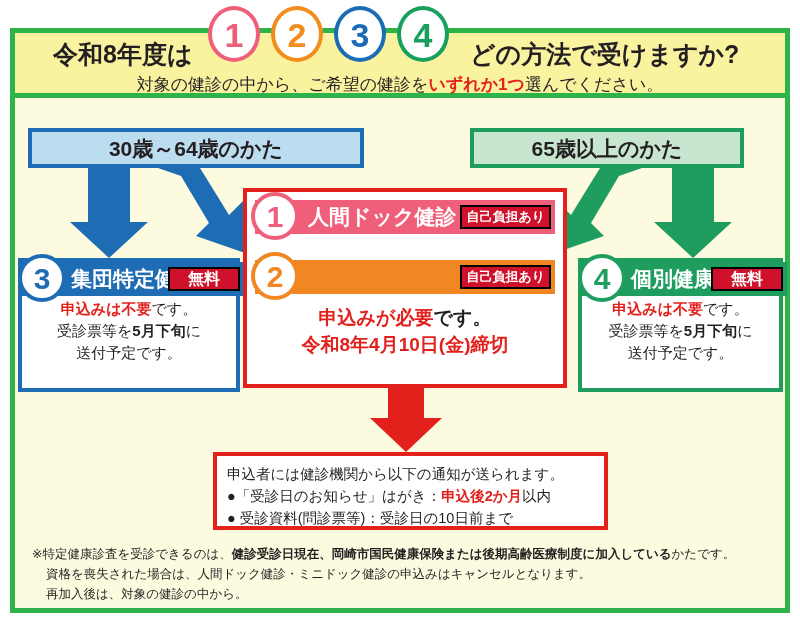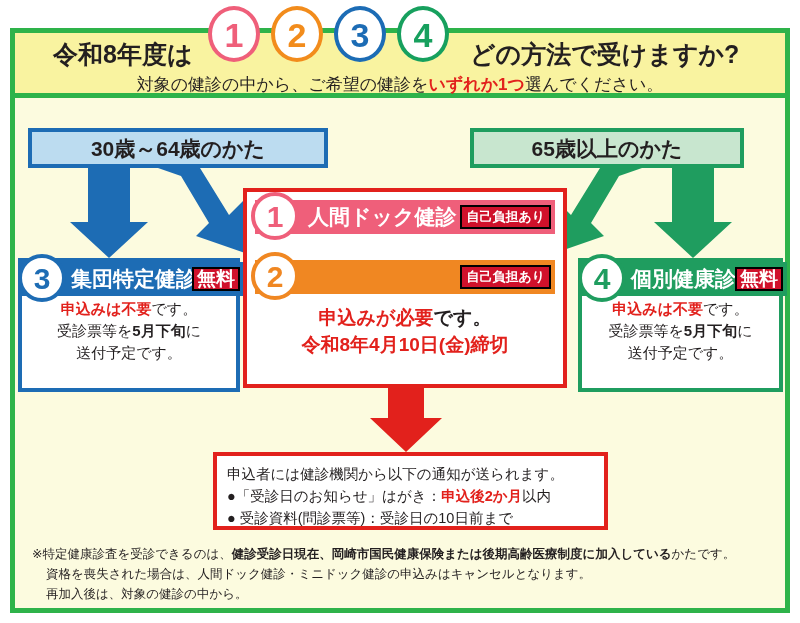"30歳～64歳のかた" .age-box.left { width: 300px -> 336px }
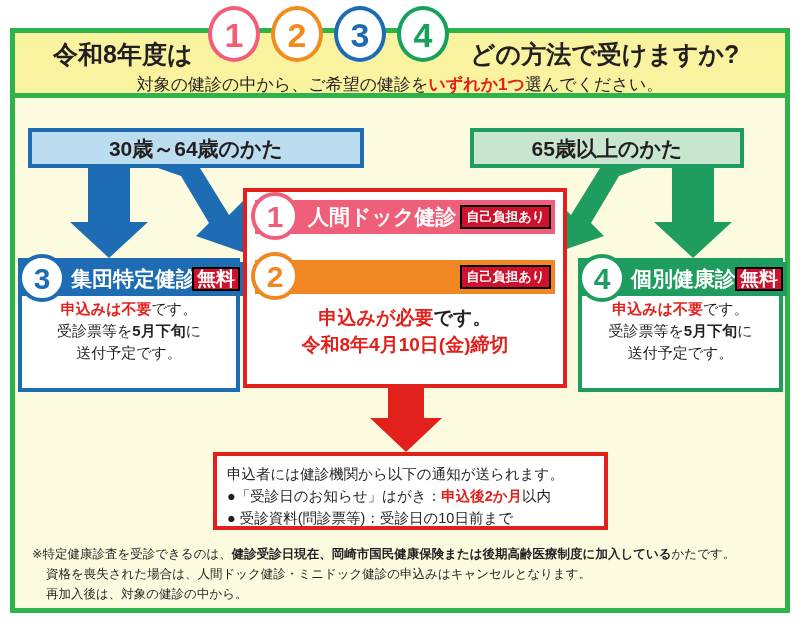"無料" .badge.free { font-size: 19px -> 16px; padding: 0 3px -> 0 18px }
